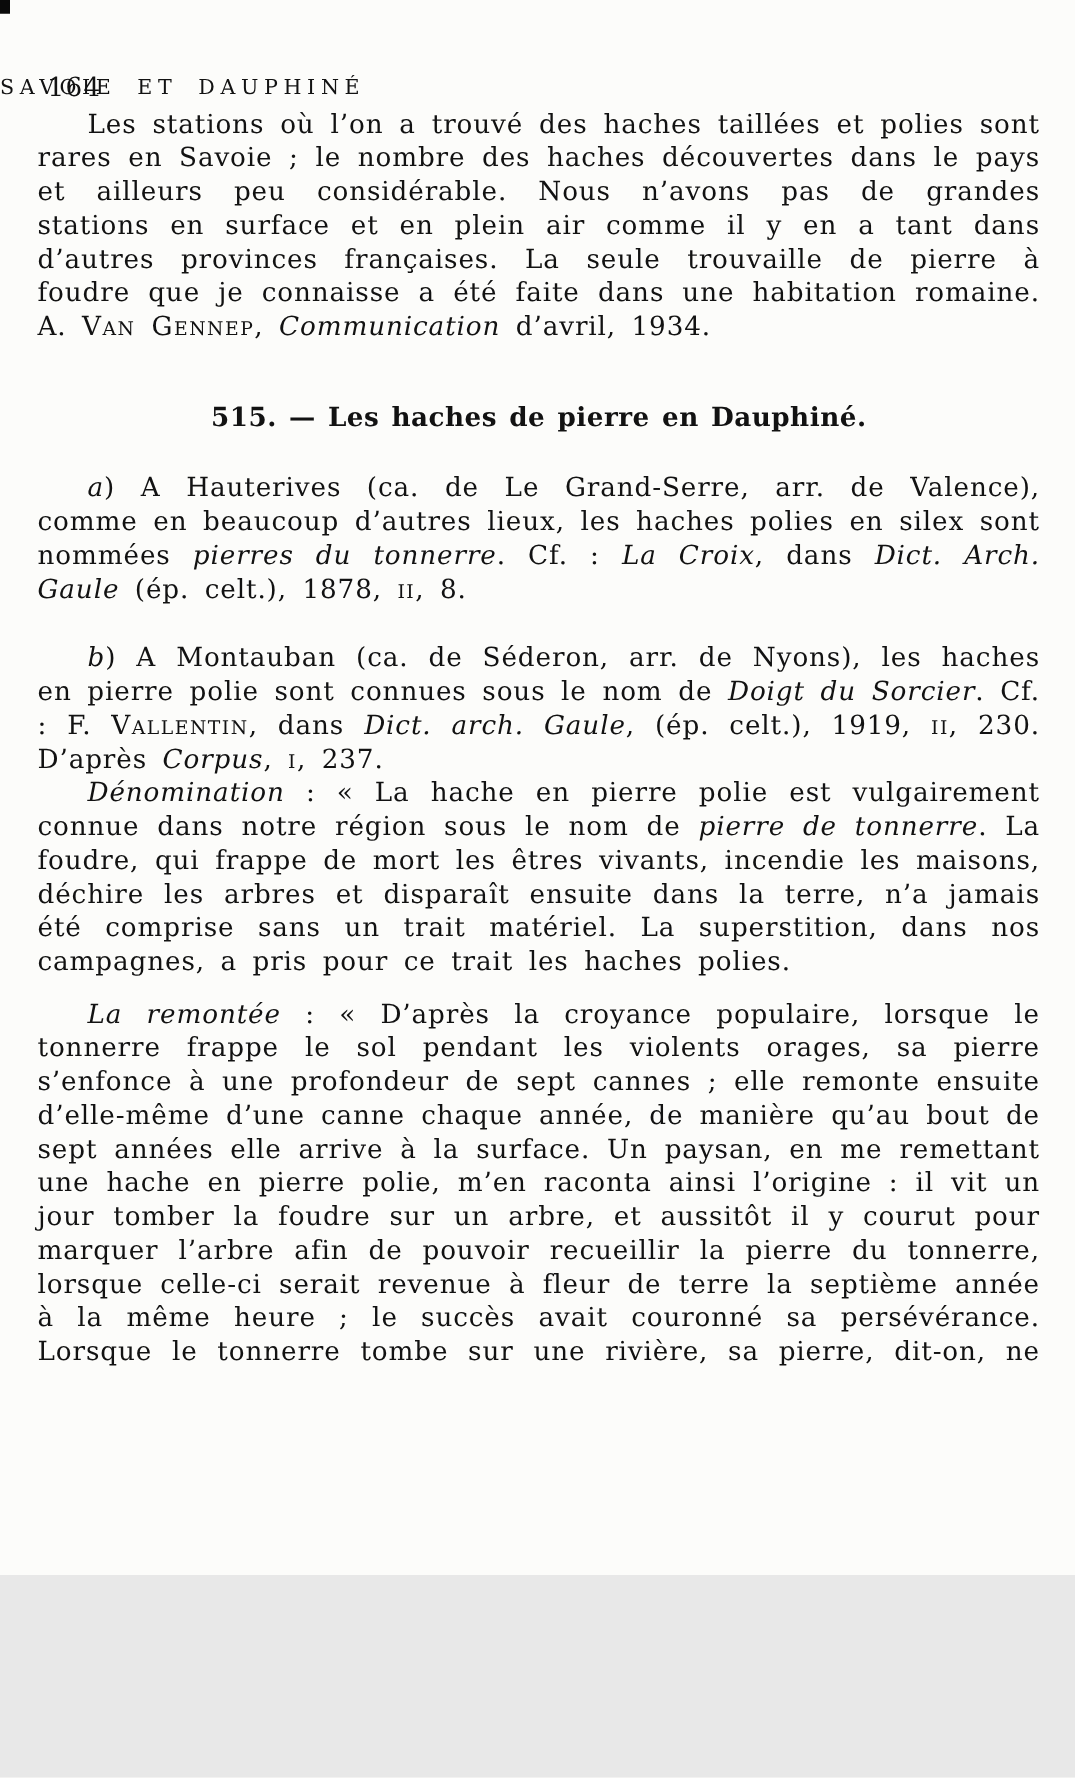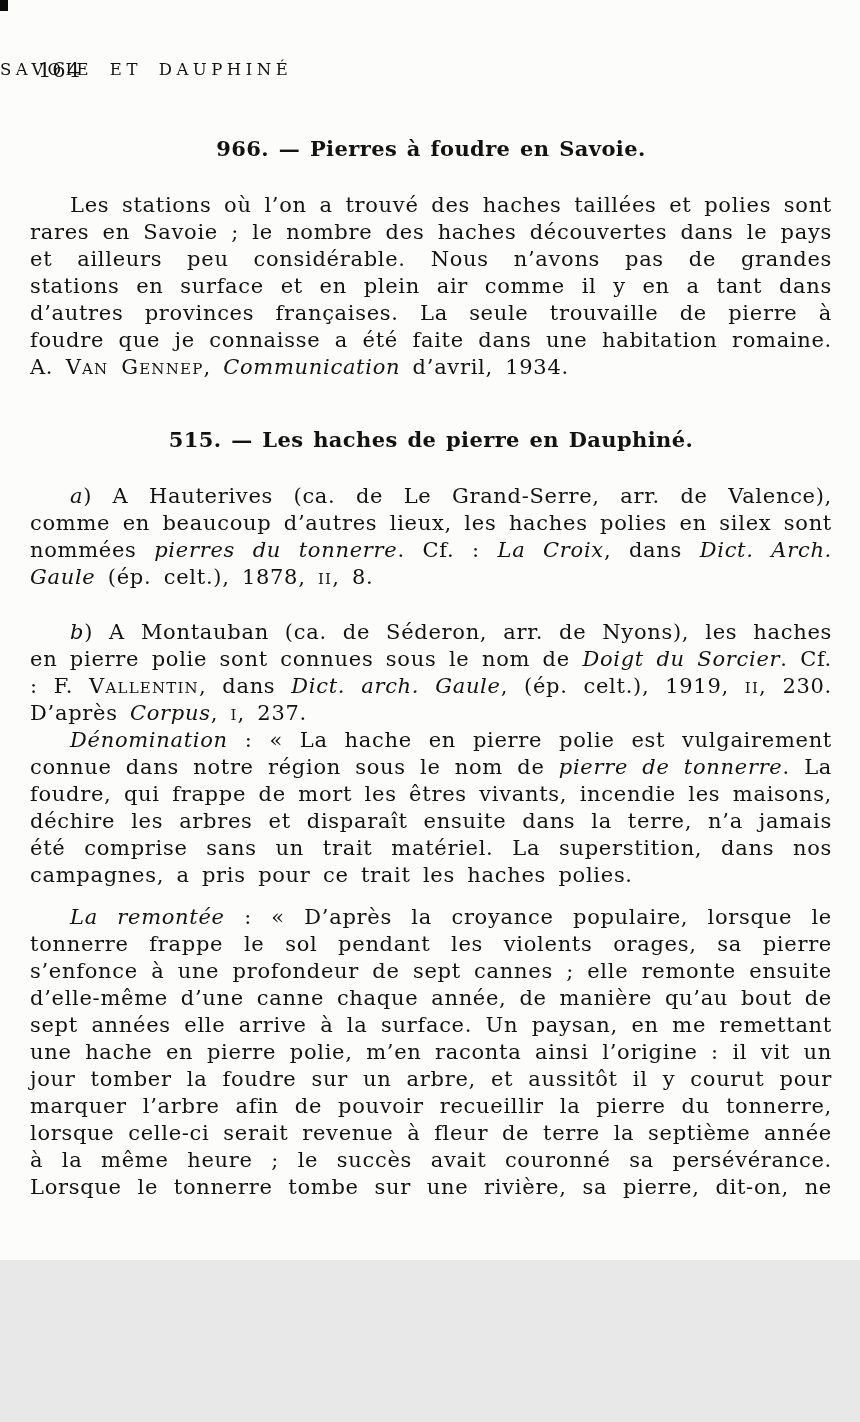"966. — Pierres à foudre" h2.section-heading { html: <h2>966. — Pierres à foudre en Savoie.</h2> -> none }
